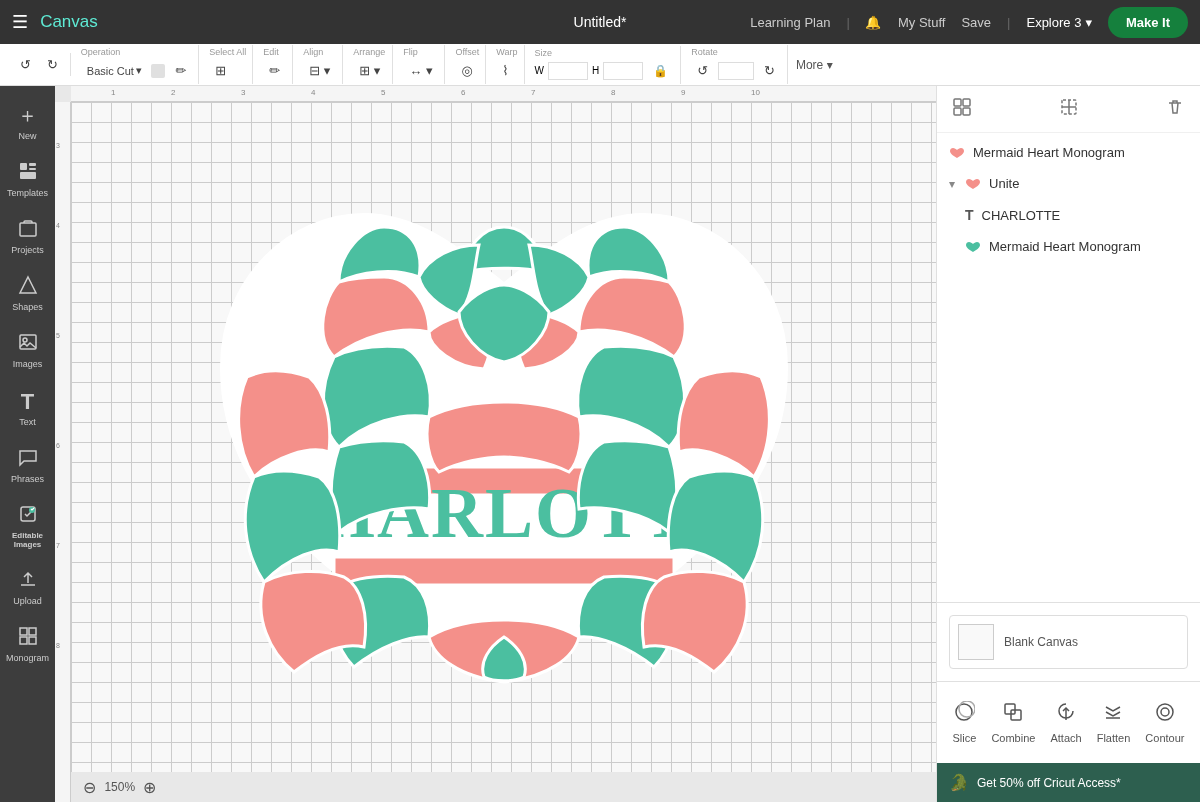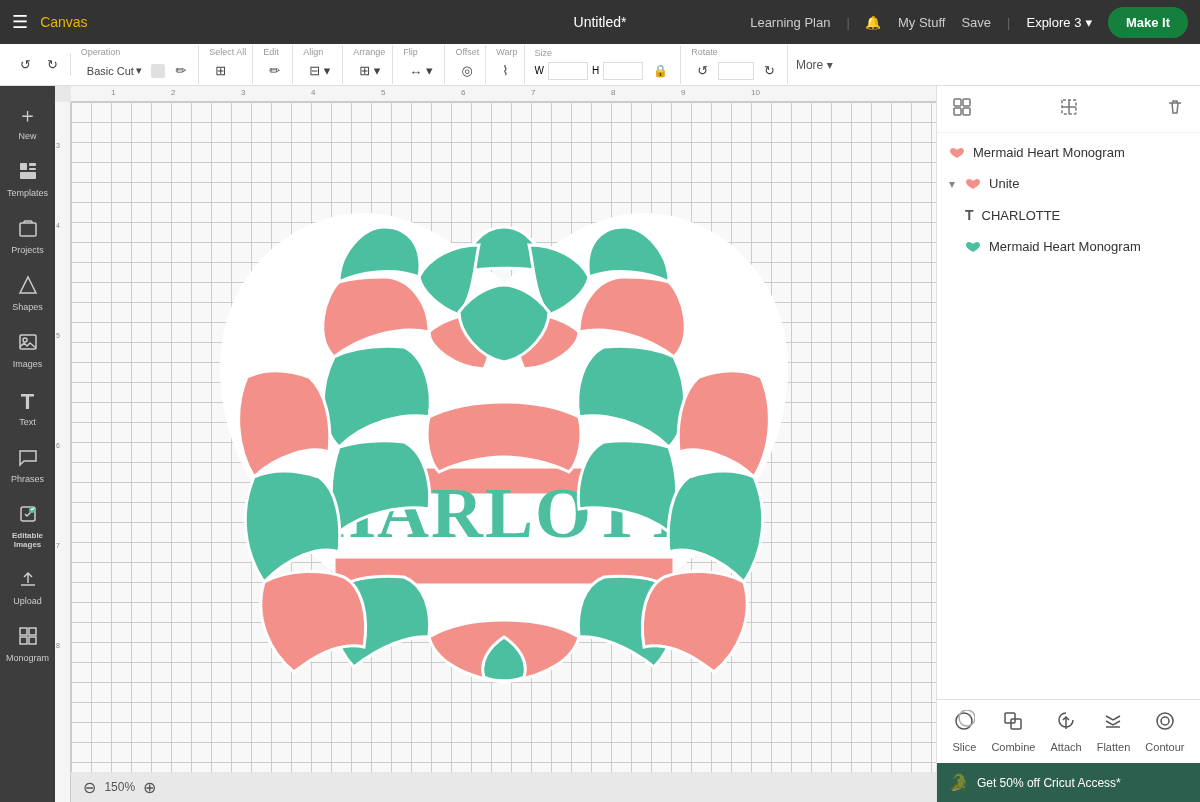"Canvas" .nav-canvas-label { color: #eab308 -> #5eead4; font-size: 14px -> 17px }
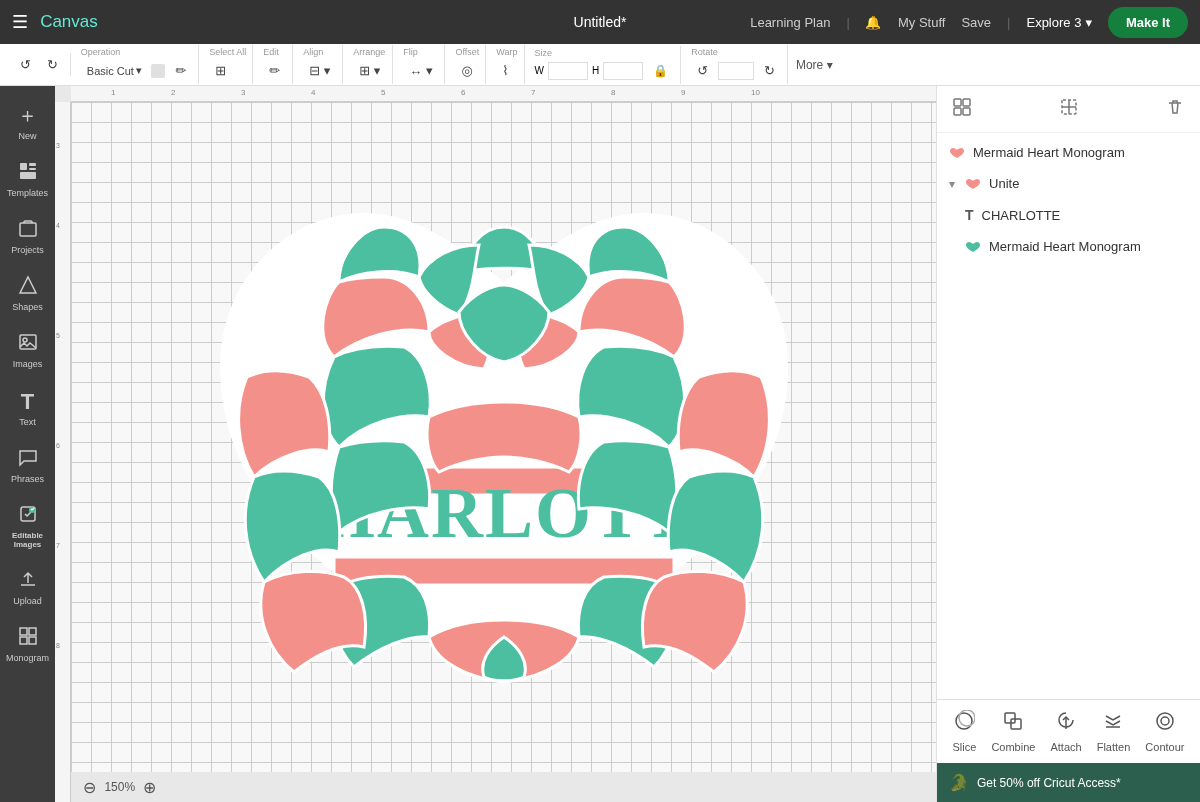"Blank Canvas" div.blank-canvas-section { html: none -> <div> <div> <div></div> <span>Blank Canvas</span> </div> </div> }
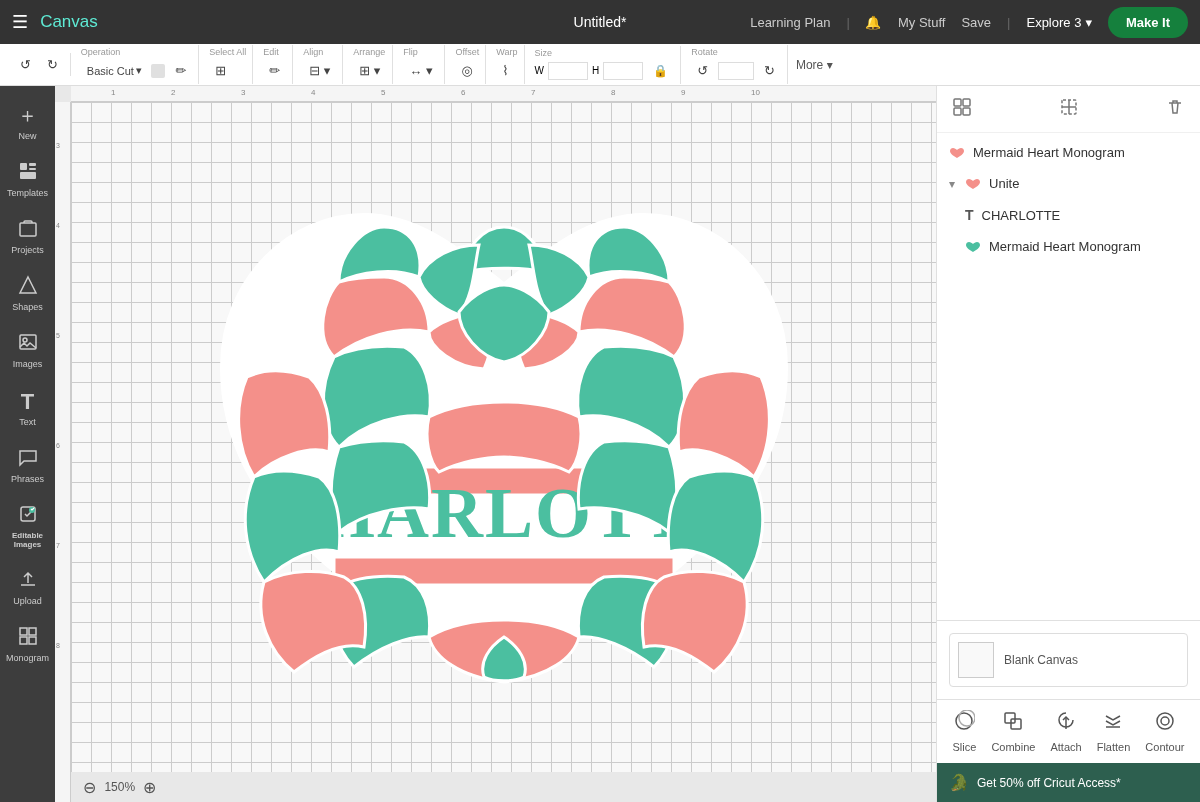"Slice" .bottom-tools { padding: 10px 8px -> 19px 8px }
